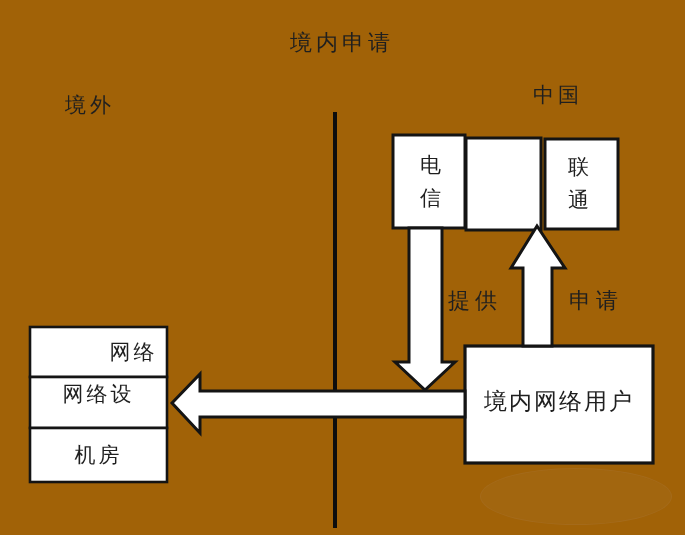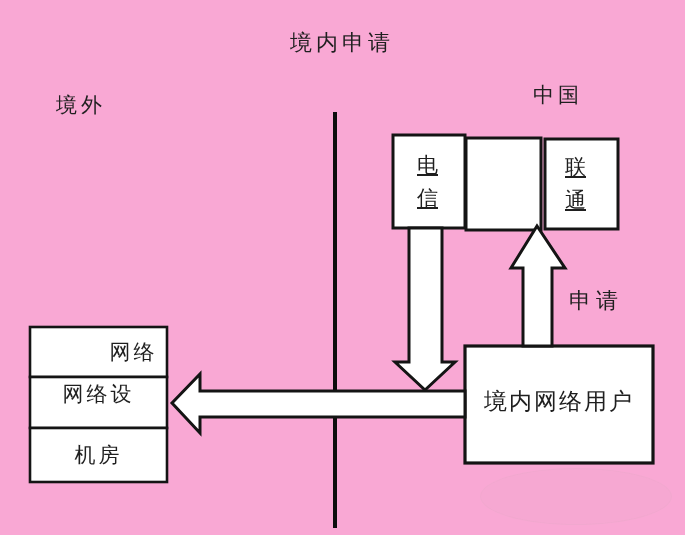"境内申请" .canvas { background: #f9a8d4 -> #a16207 }
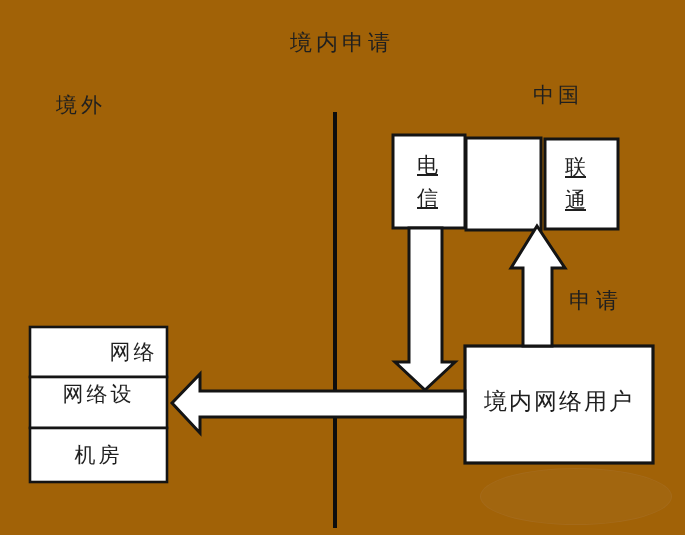"境外" .region-overseas { left: 56px -> 65px }
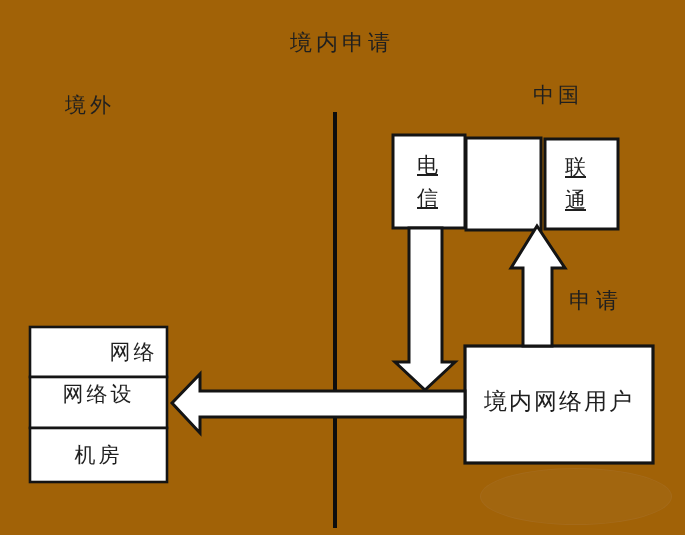"电信" .op-label { text-align: left -> right; text-decoration: underline -> none }
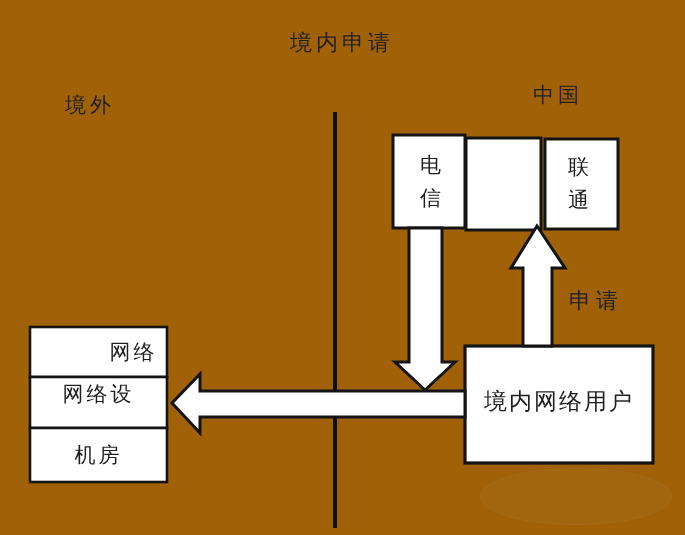"提供" div.lbl { html: none -> <div>提供</div> }
